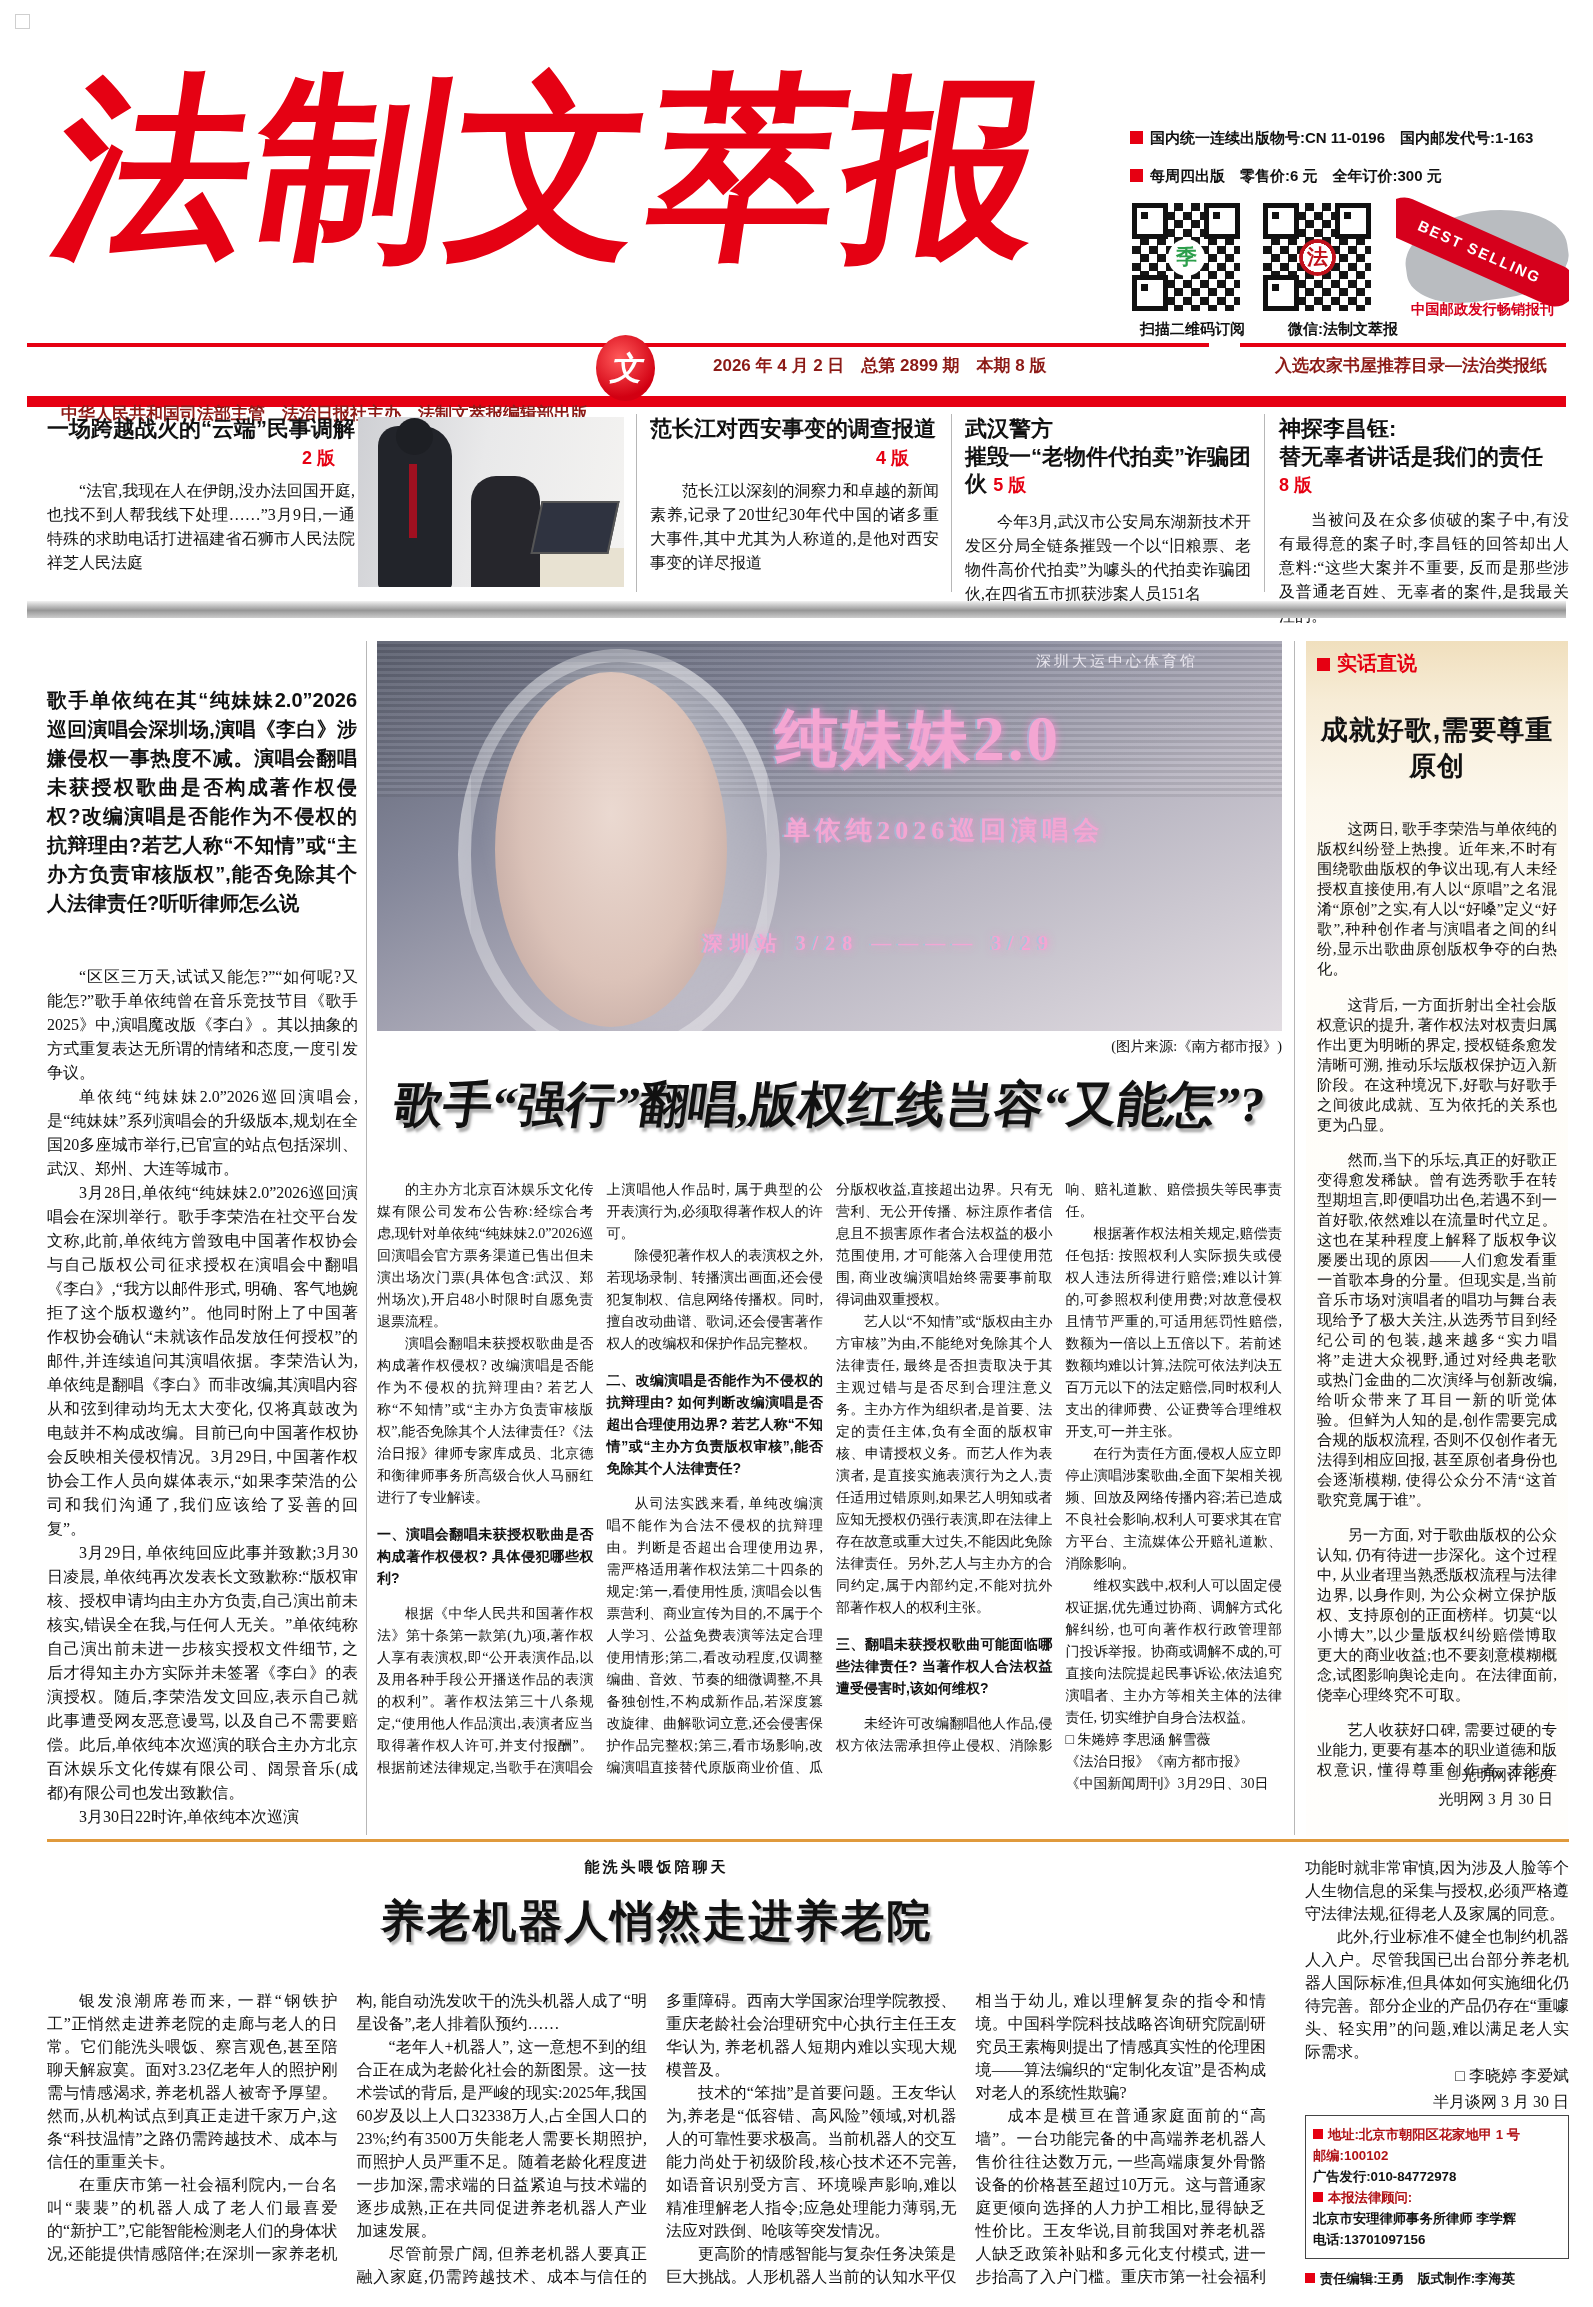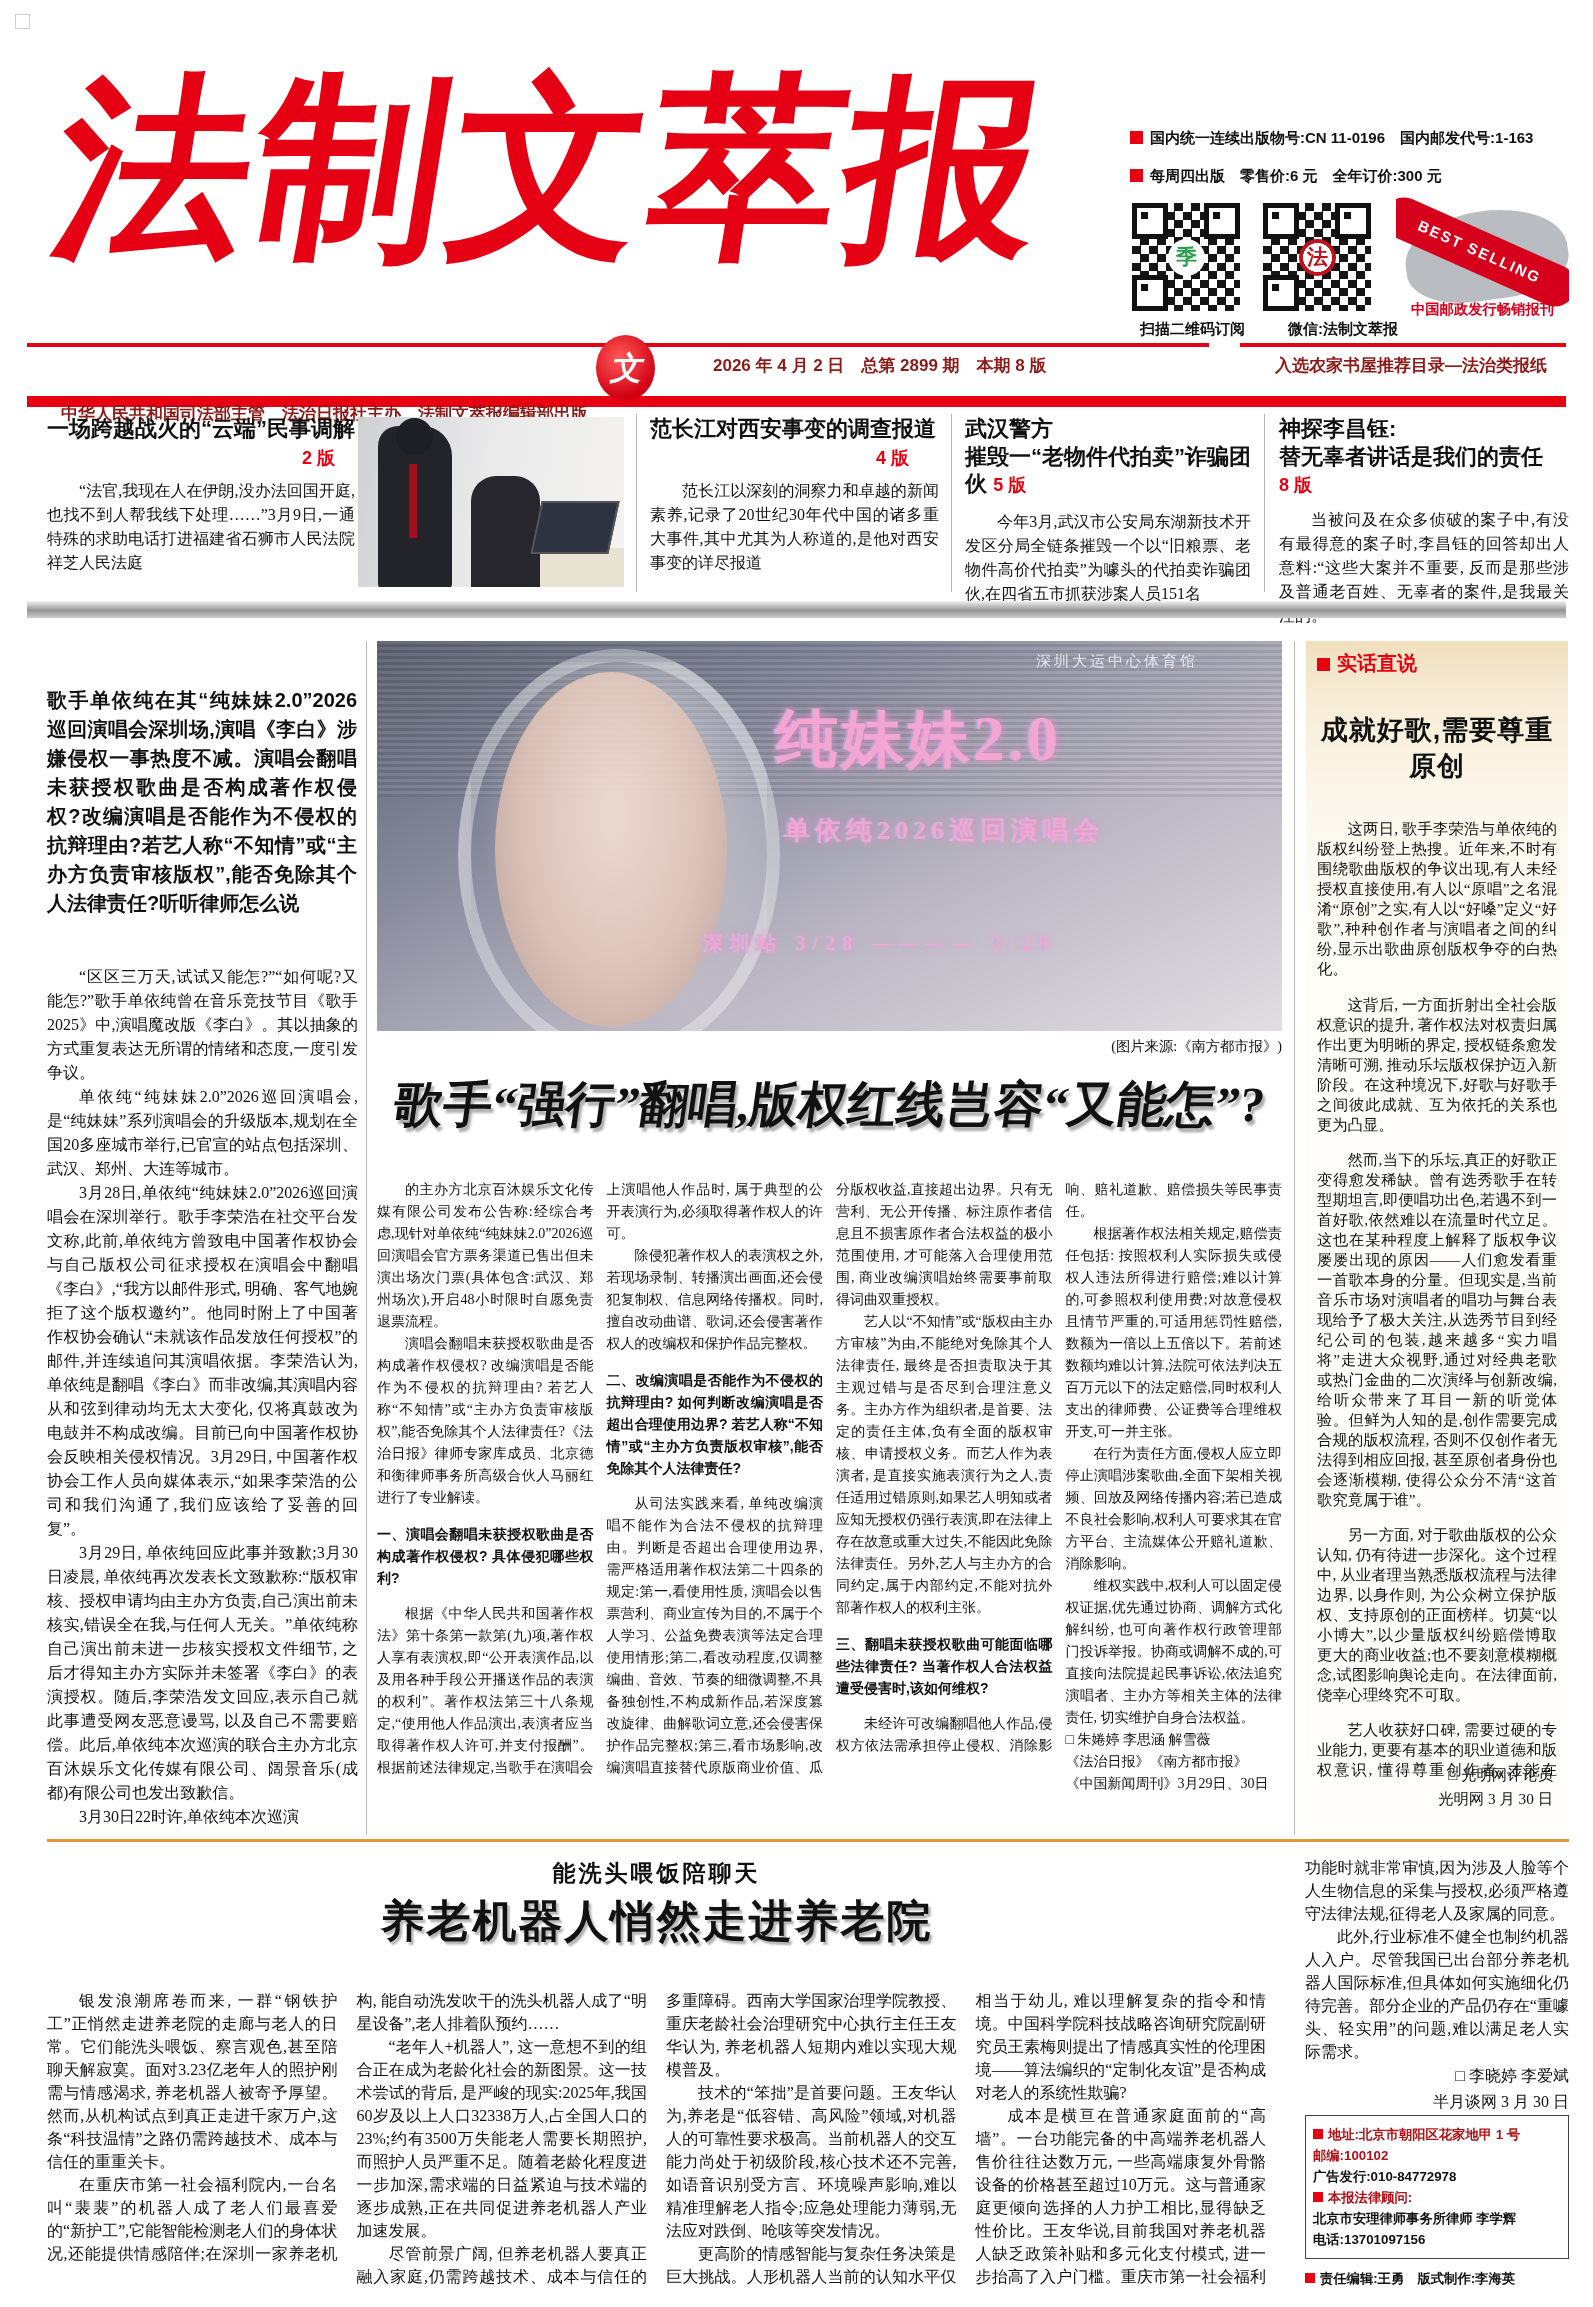"能洗头喂饭陪聊天" #kicker { font-size: 23px -> 15px }
